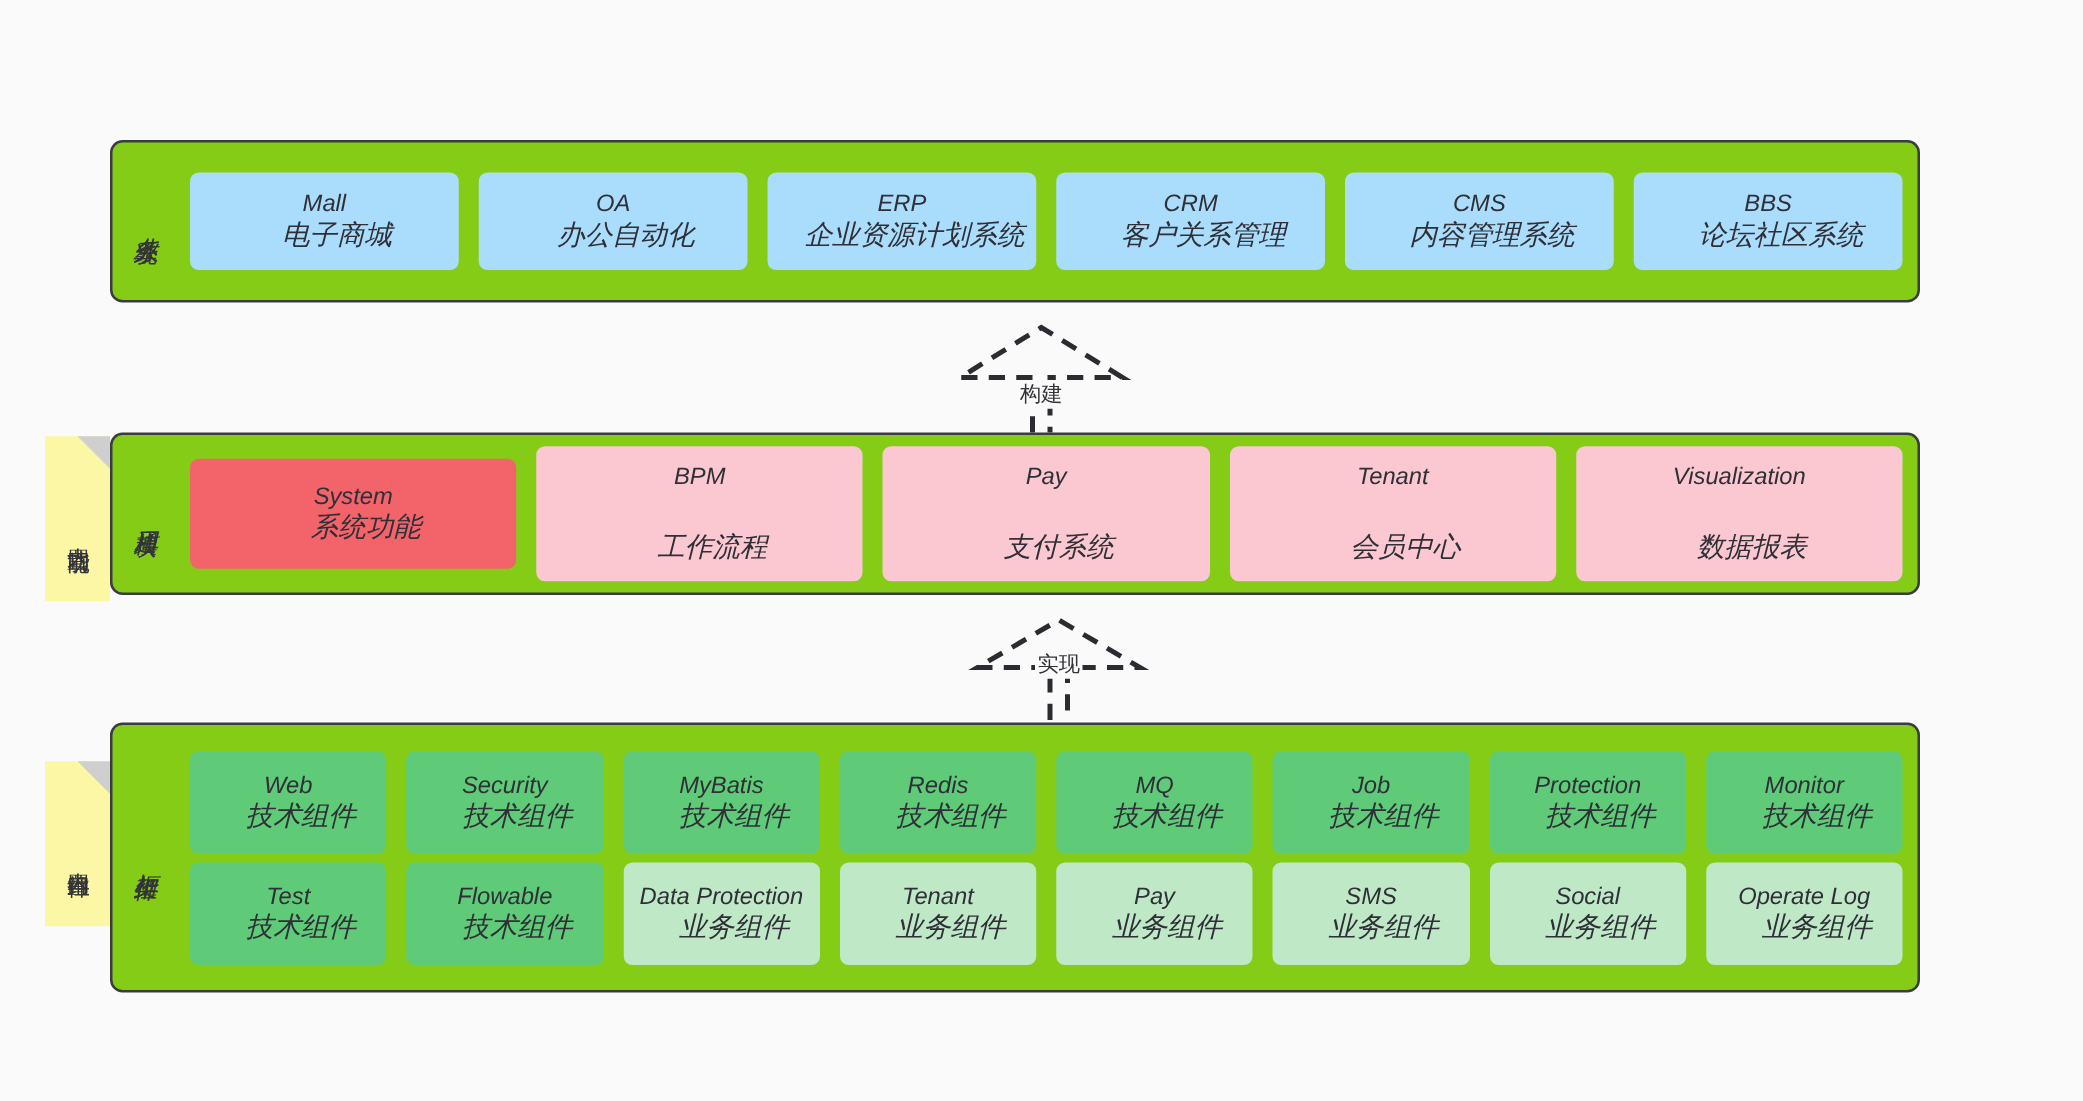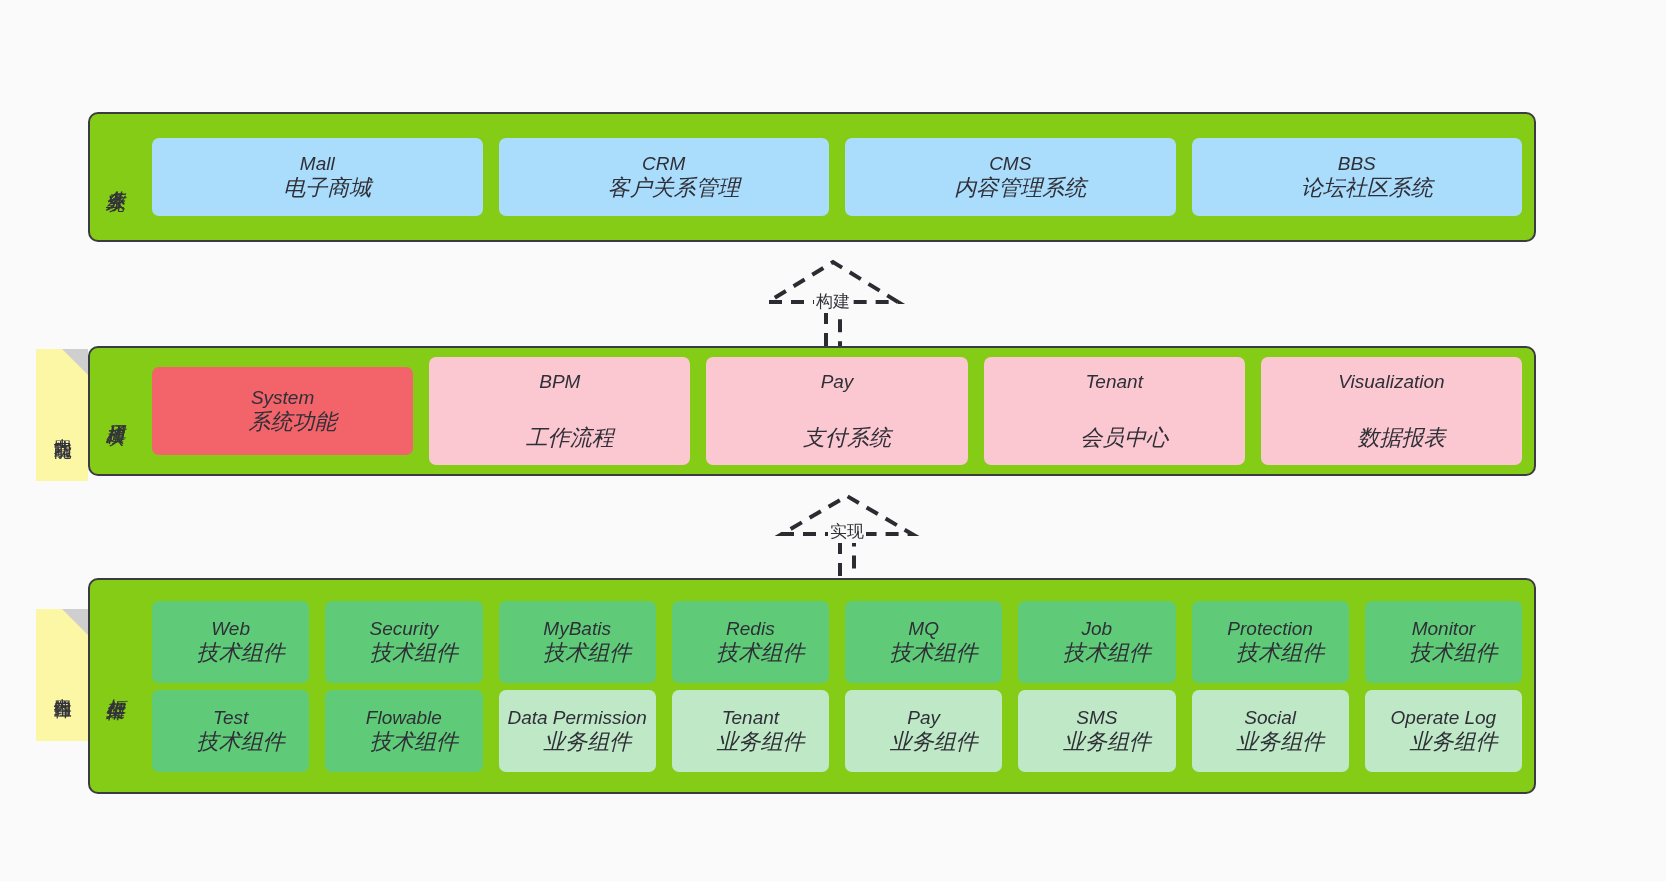"OA" div.card { html: none -> <div> <span>OA</span> <span>办公自动化</span> </div> }
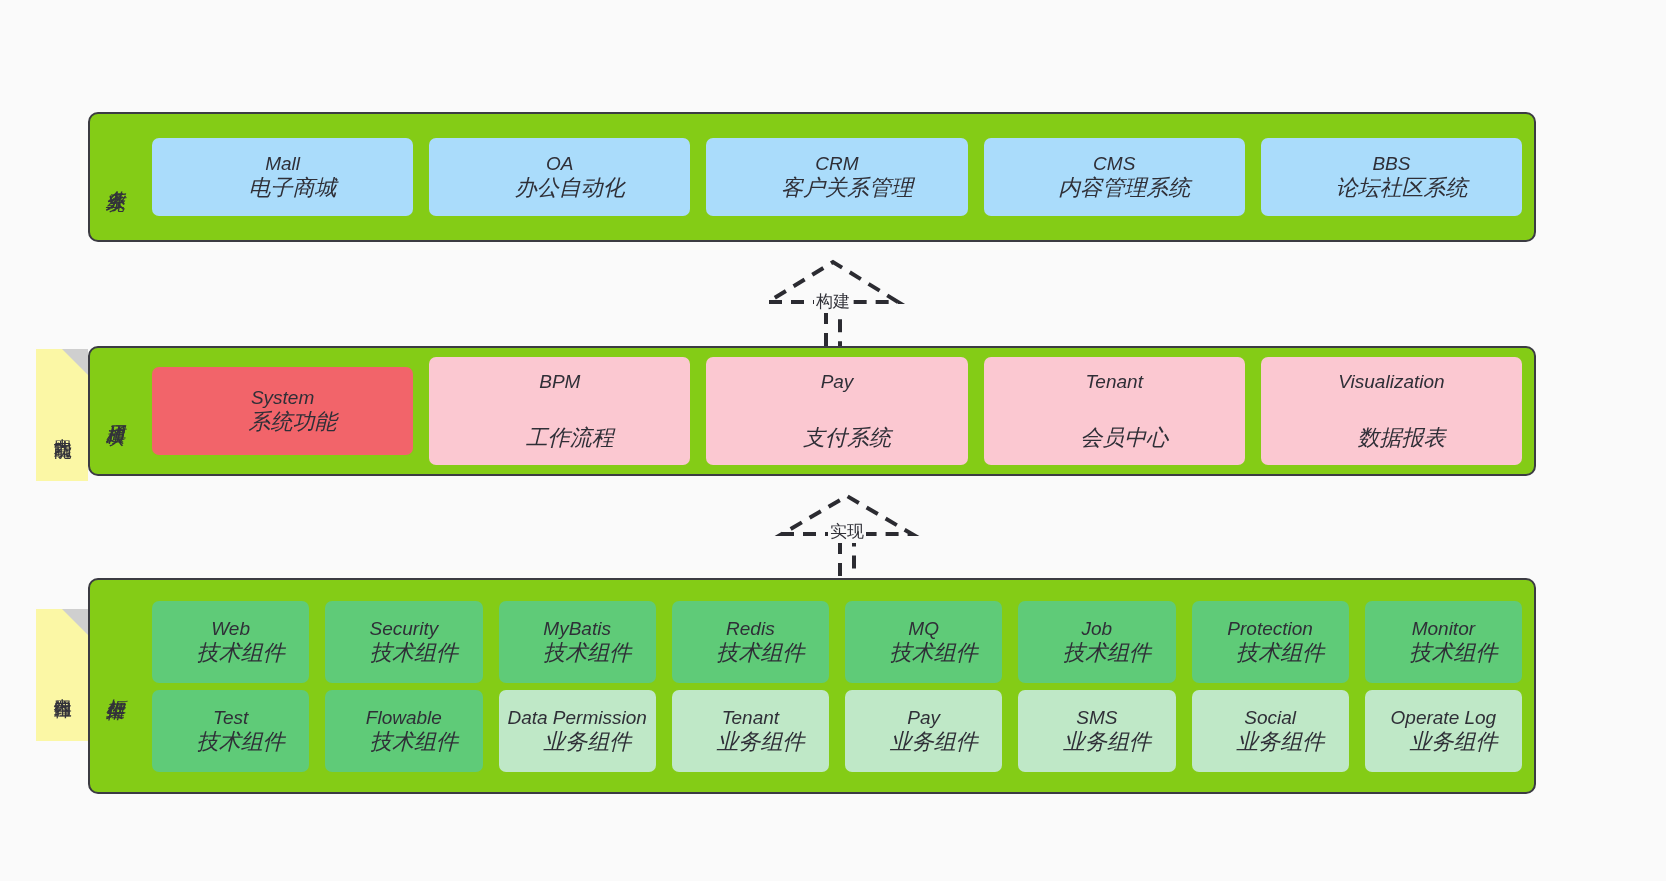"ERP" div.card { html: none -> <div> <span>ERP</span> <span>企业资源计划系统</span> </div> }
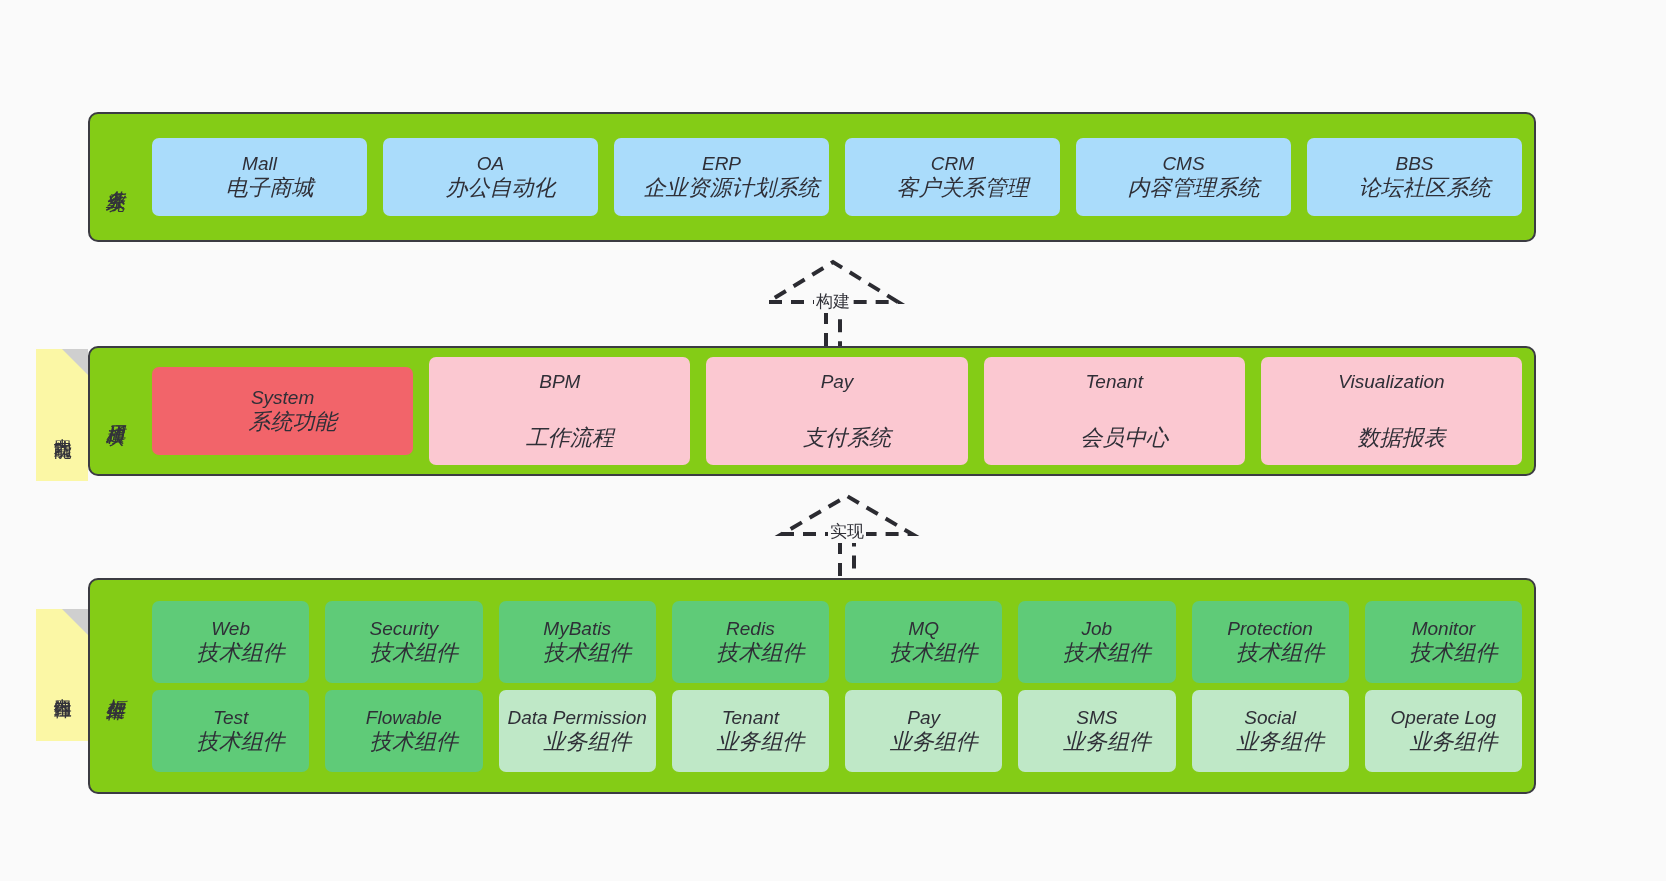"构建" span.lbl { top: 32px -> 46px }
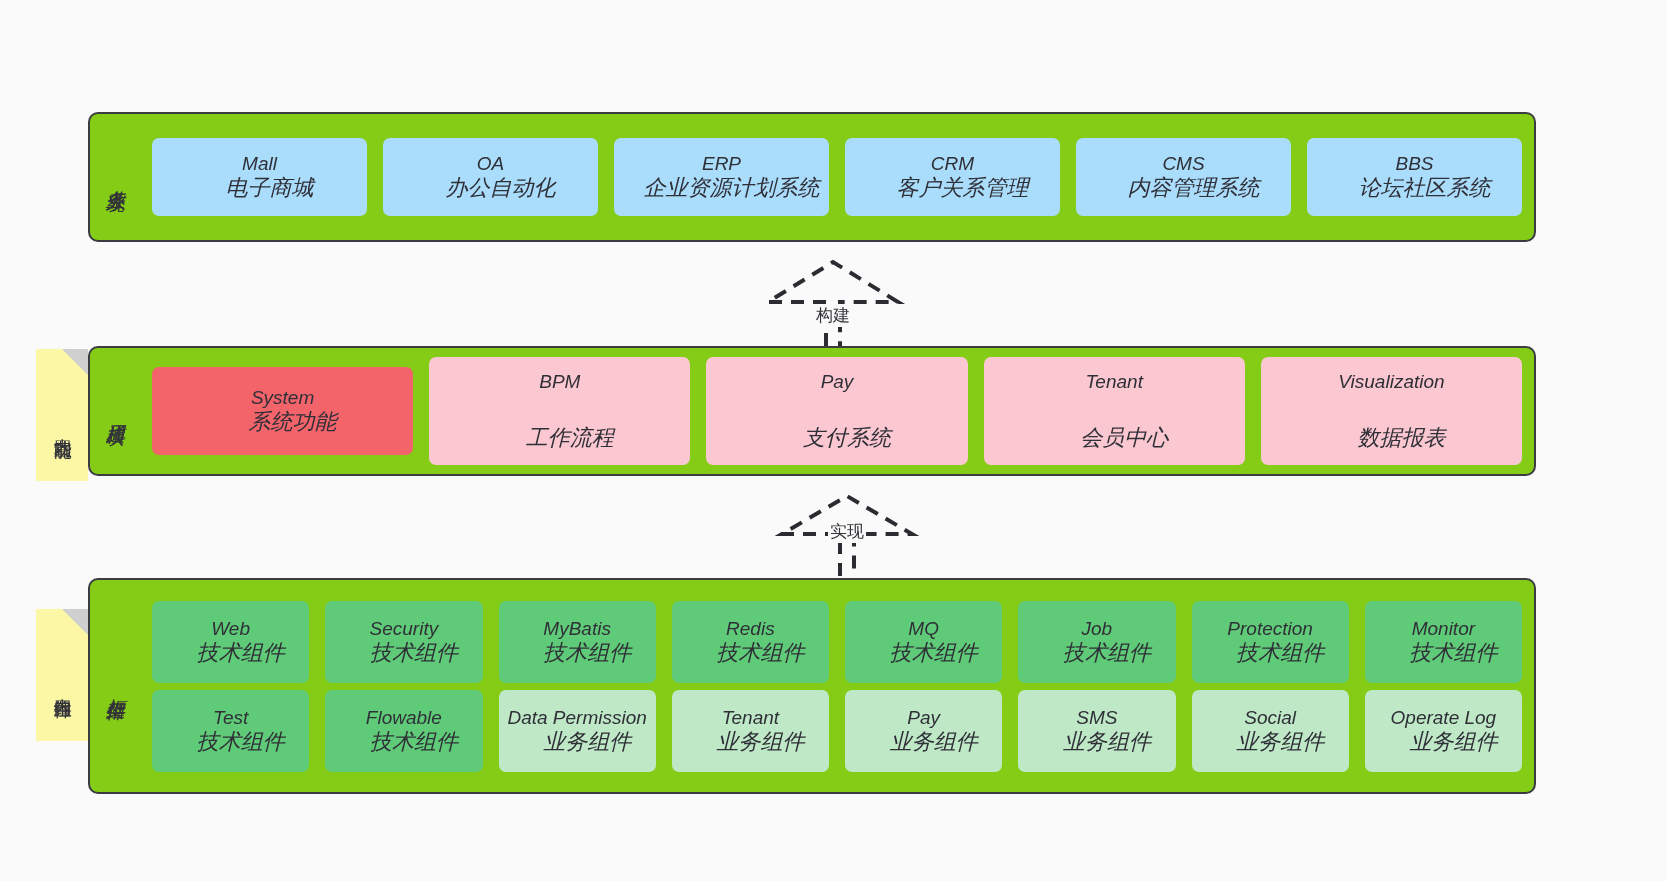"Data Permission" span.t1 { text: Permission -> Protection }
